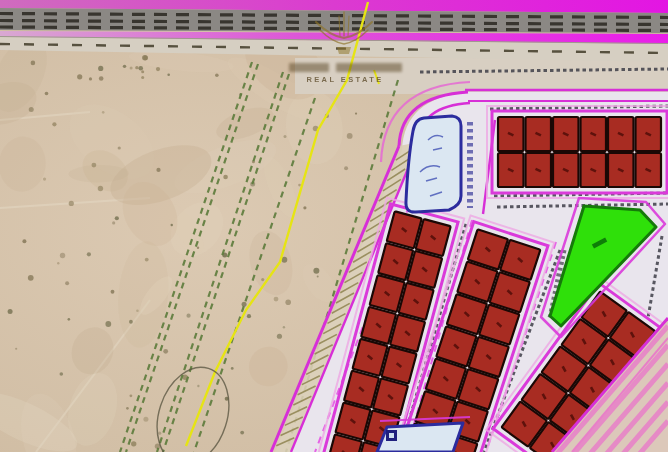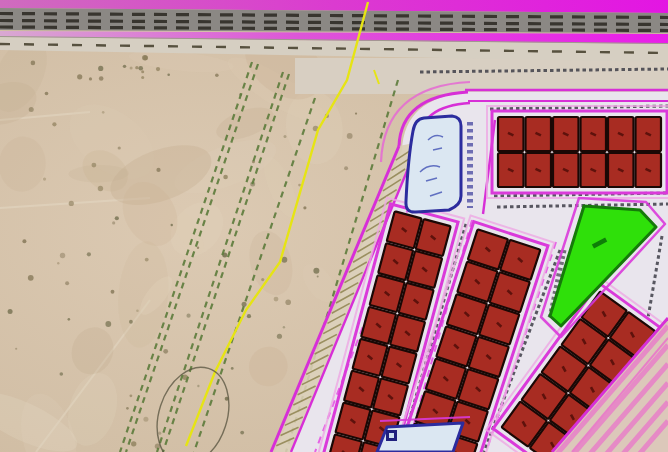"REAL ESTATE" div.watermark { html: none -> <div> <svg> <g> <path></path> <path></path> <path></path> <path></path> <path></path> </g> <path></path> </svg> <div> <span></span> <span></span> </div> <div>REAL ESTATE</div> </div> }
